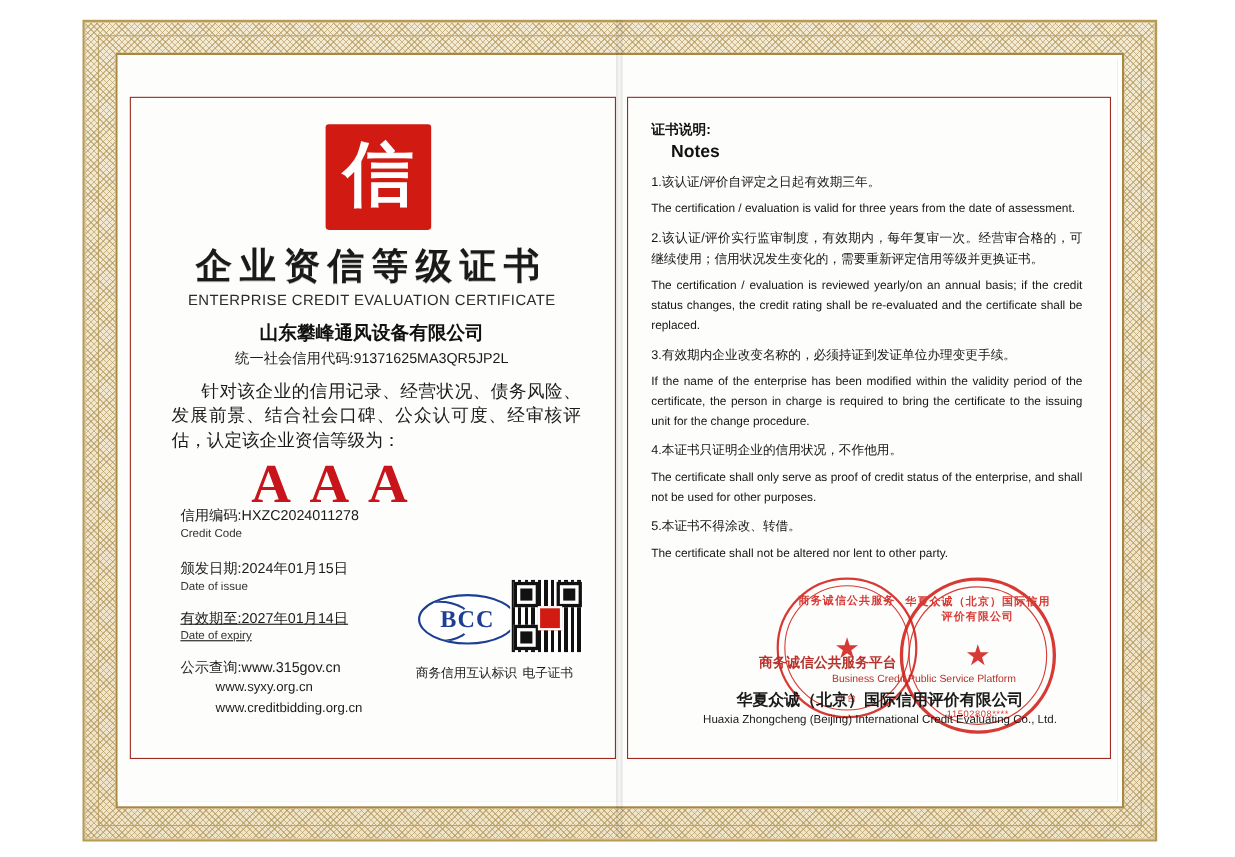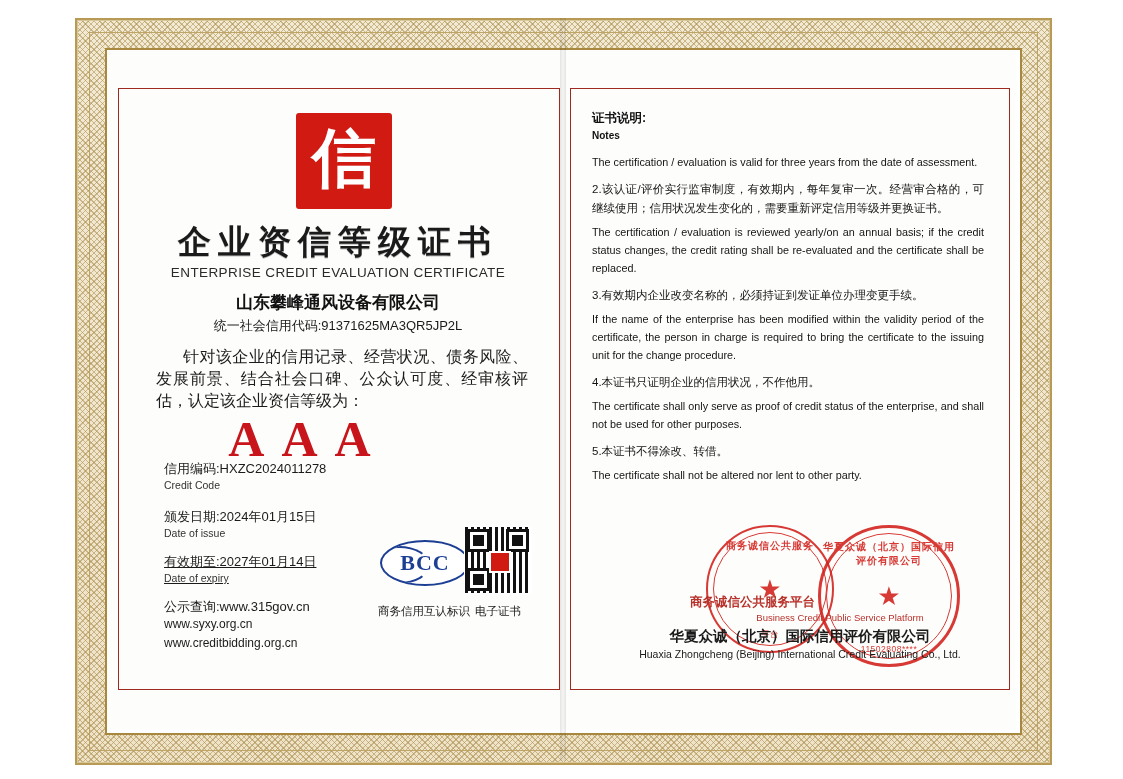"Notes" .notes-title-en { font-size: 10px -> 16px; left: 22px -> 40px }
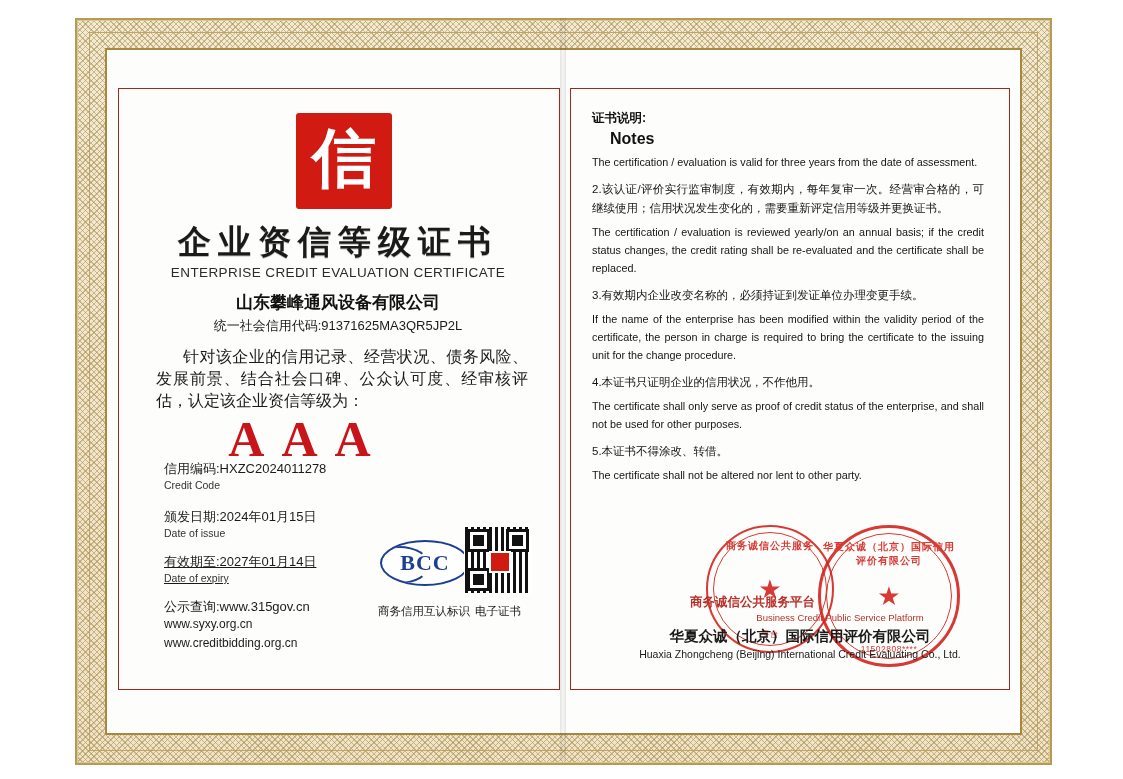"1.该认证/评价自评定之日起有效期三年。" div.note-cn { html: none -> <div>1.该认证/评价自评定之日起有效期三年。</div> }
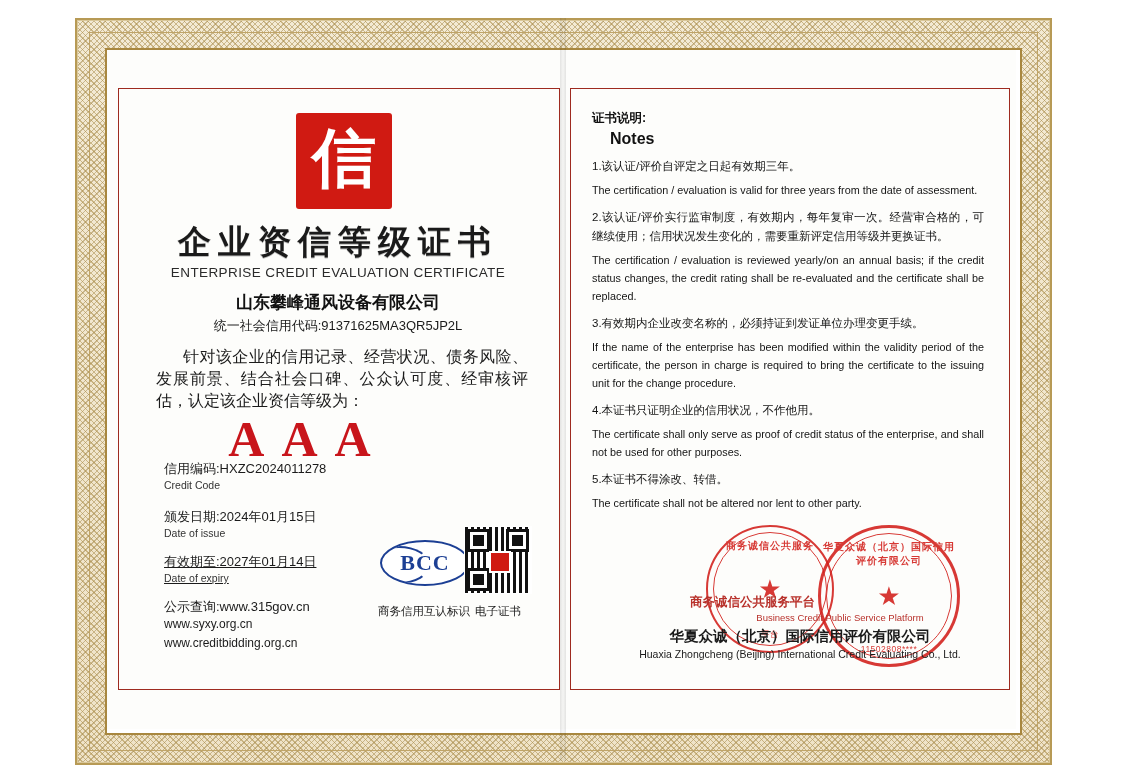"www.syxy.org.cn" .field-query .url { margin-left: none -> 32px }
